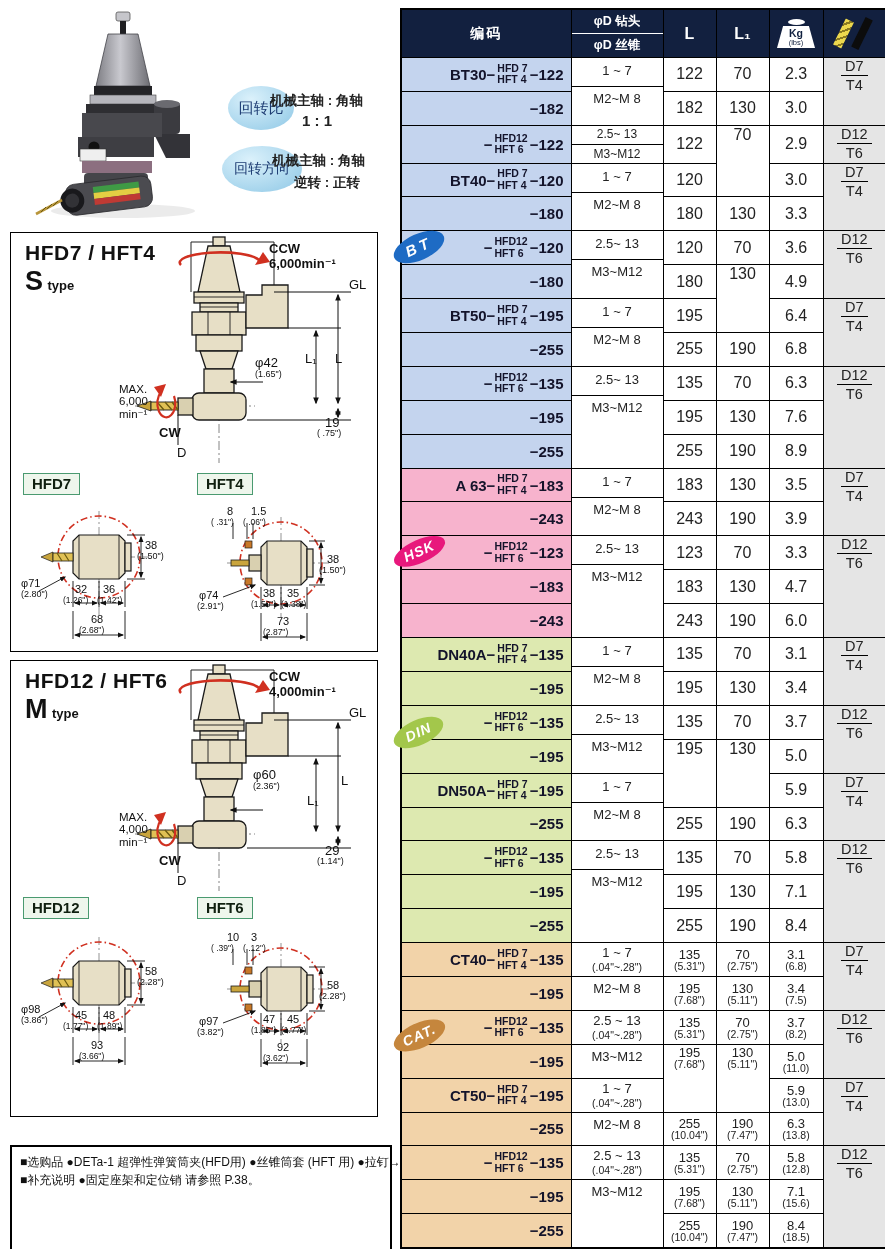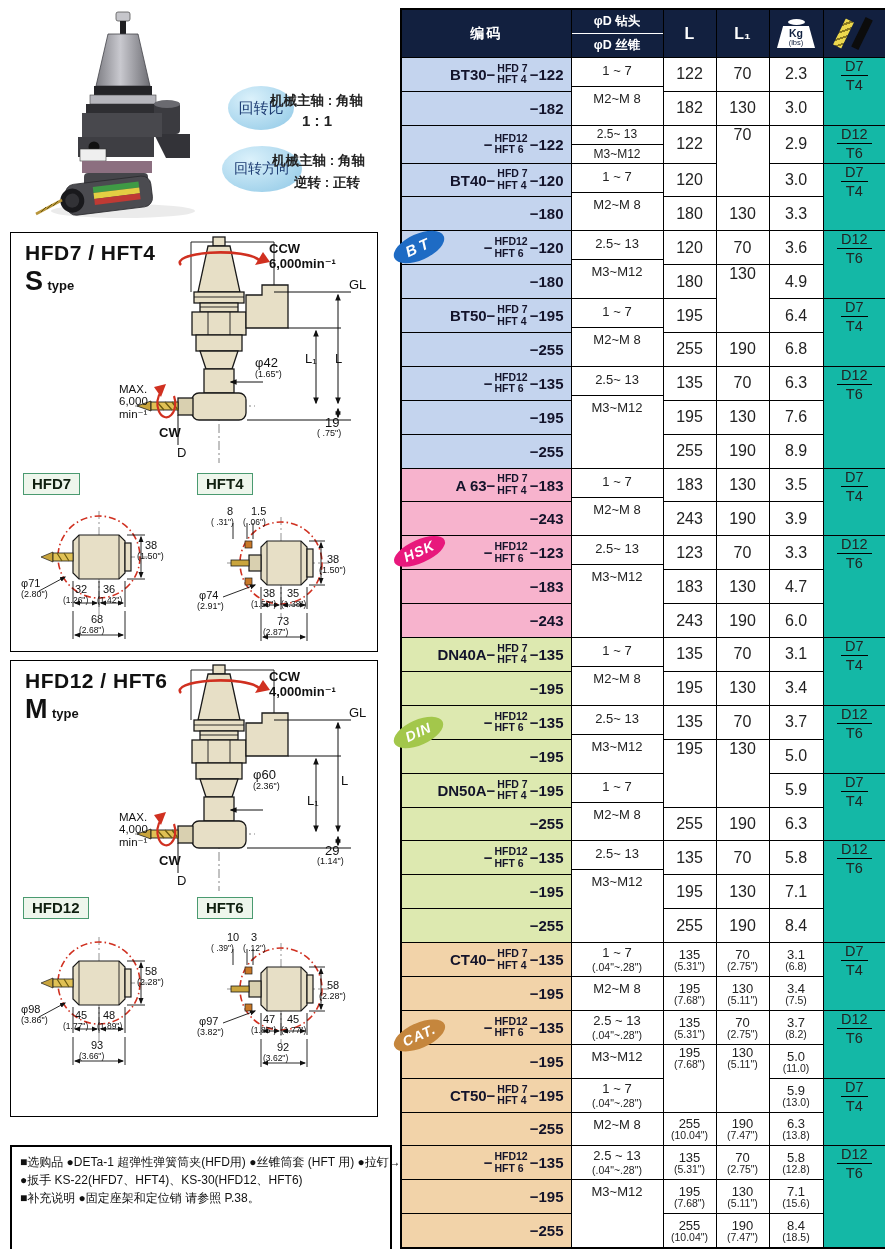"D7" td.fcell { background: #14b8a6 -> #e5e5e5 }
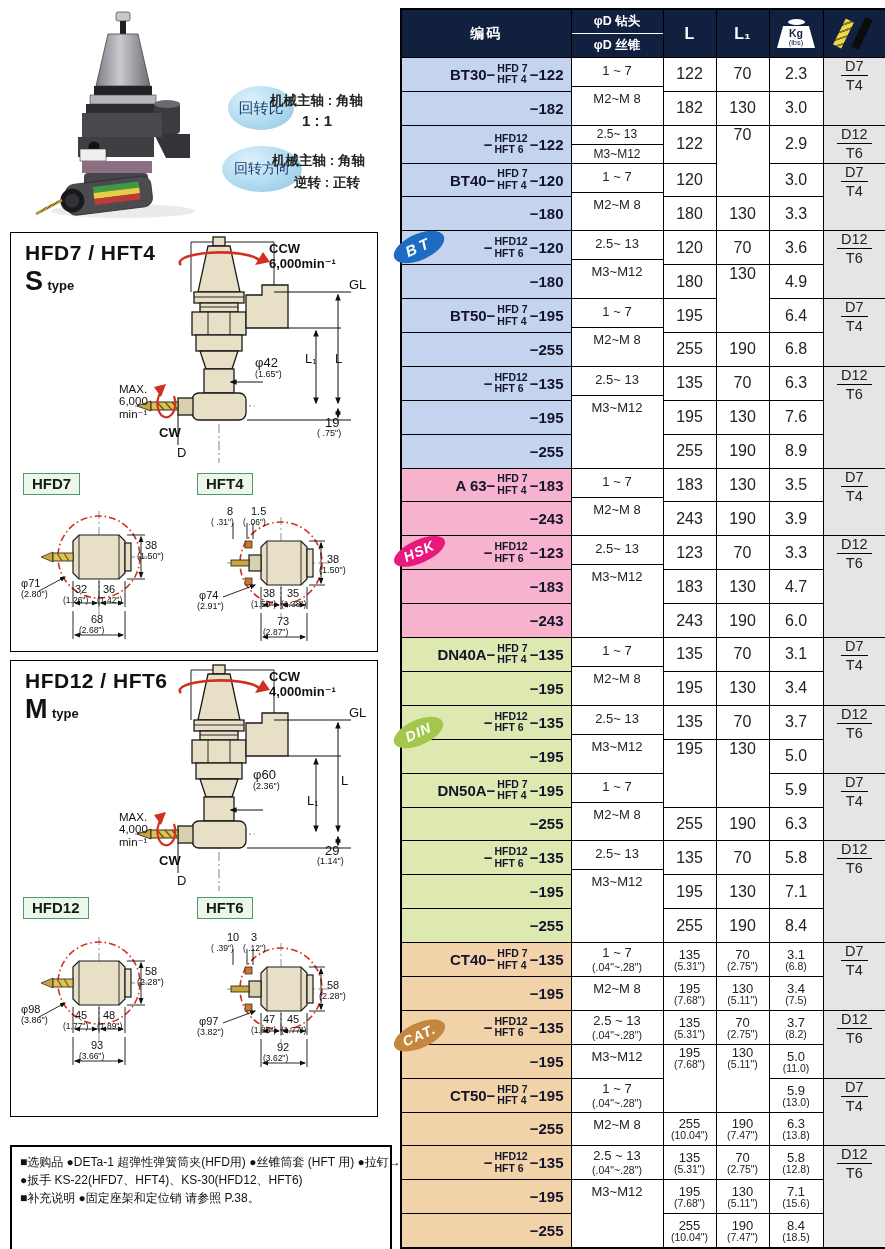"●扳手 KS-22(HFD7、HFT4)、KS-30(HFD12、HFT6)" p { html: <p>●扳手 KS-22(HFD7、HFT4)、KS-30(HFD12、HFT6)</p> -> none }
